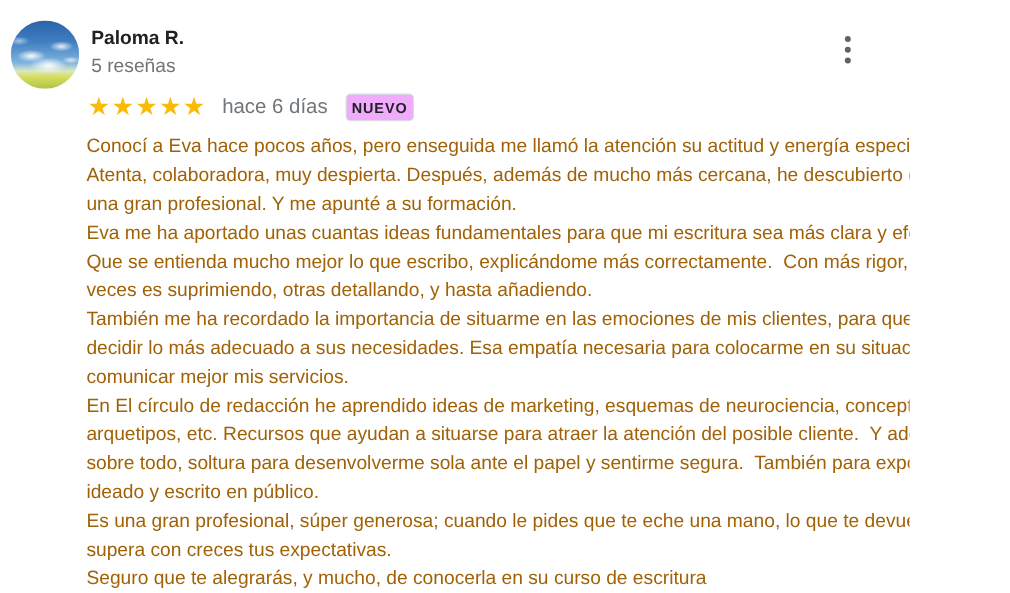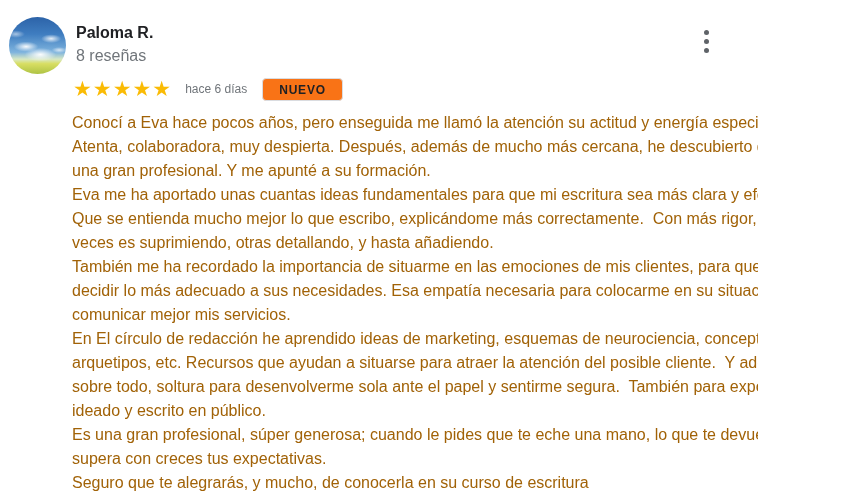"8 reseñas" div.review-count { text: 8 -> 5 }
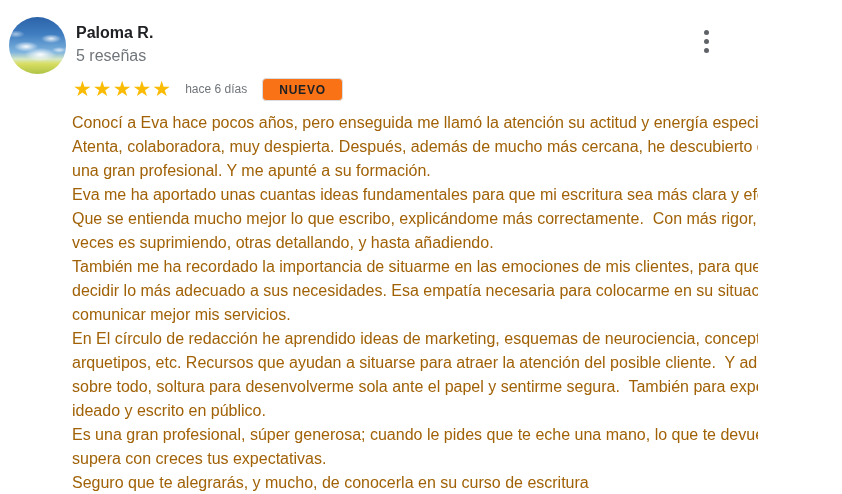"hace 6 días" .time-ago { font-size: 12px -> 17px }
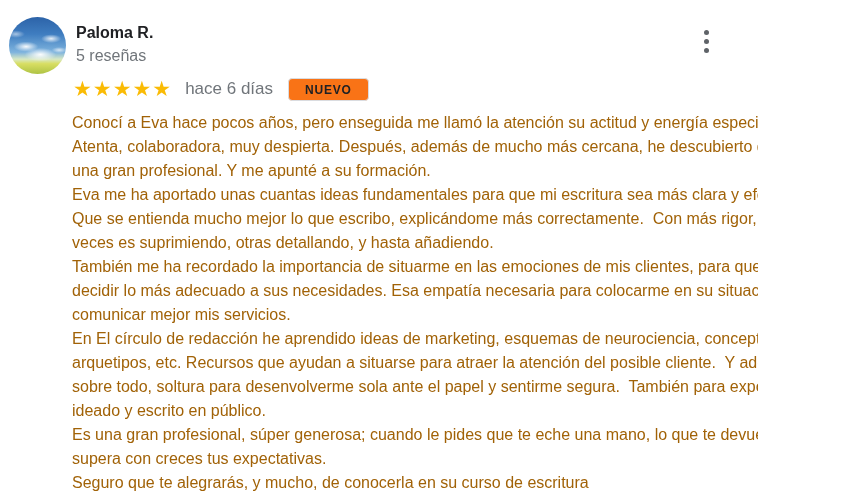"NUEVO" .new-badge { background: #f97316 -> #f0abfc; padding: 4px 16px 3px -> 4px 4px 3px }
